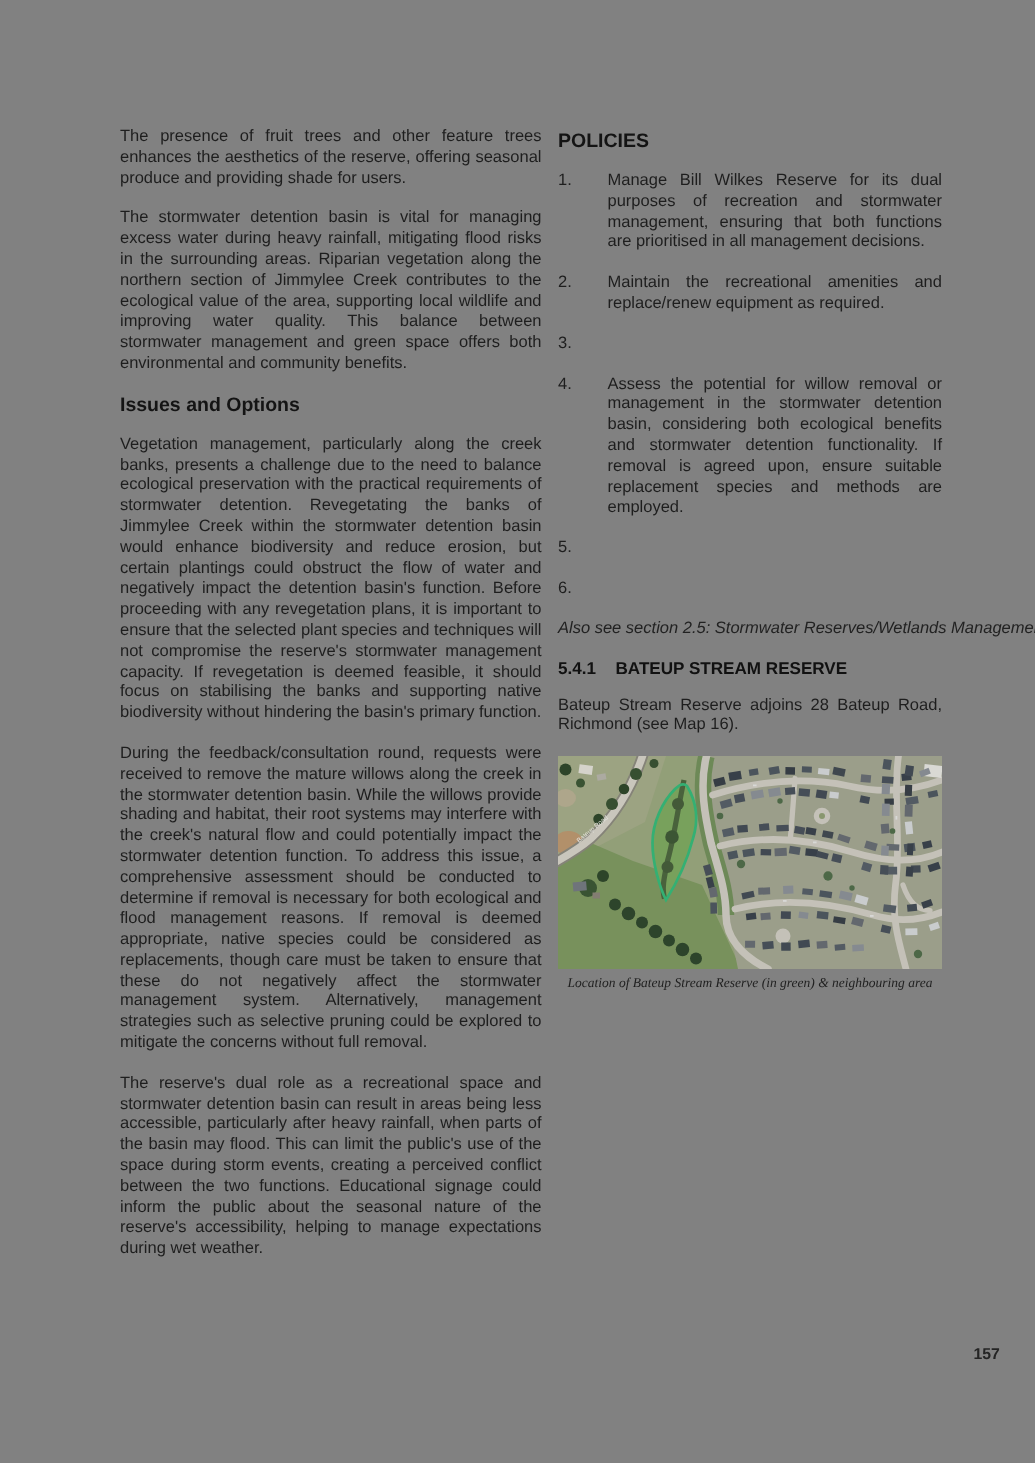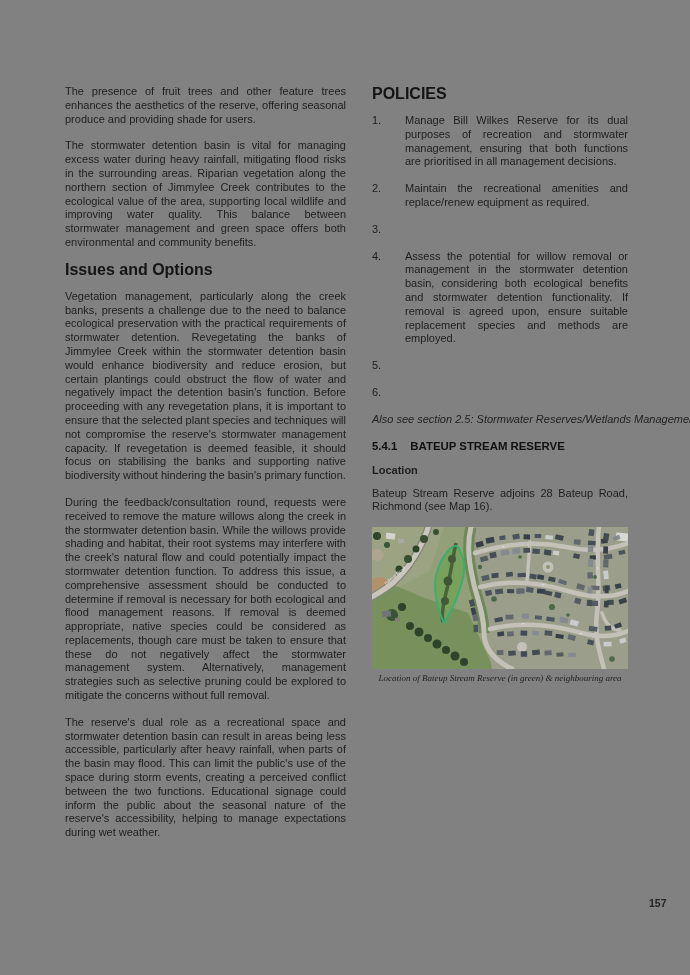"The presence of fruit trees" .col-left { left: 65px -> 80px }
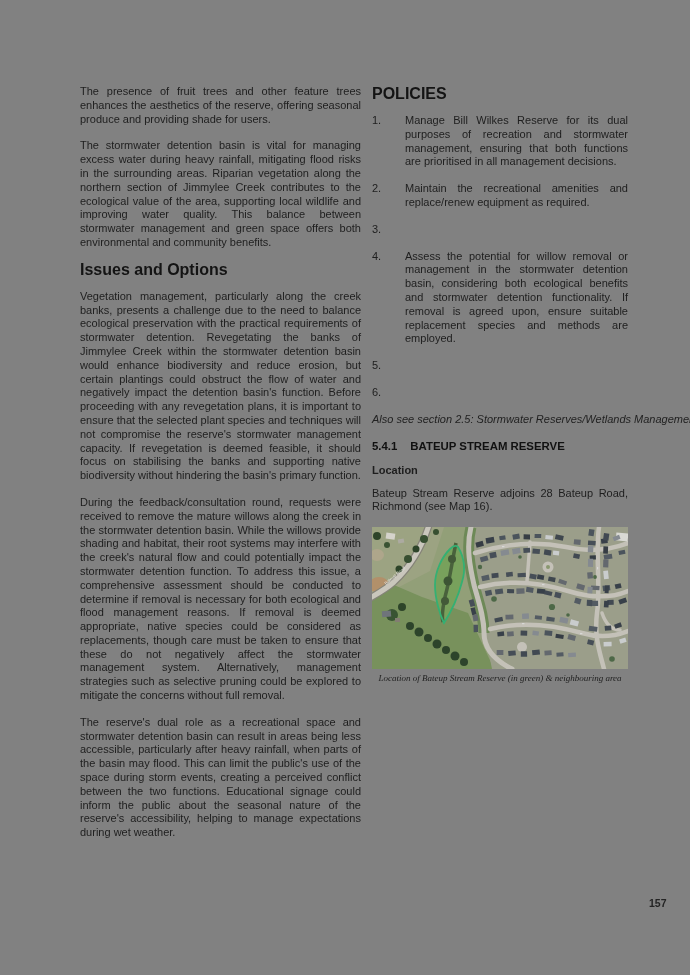"POLICIES" .heading-bold { font-size: 16px -> 13px }
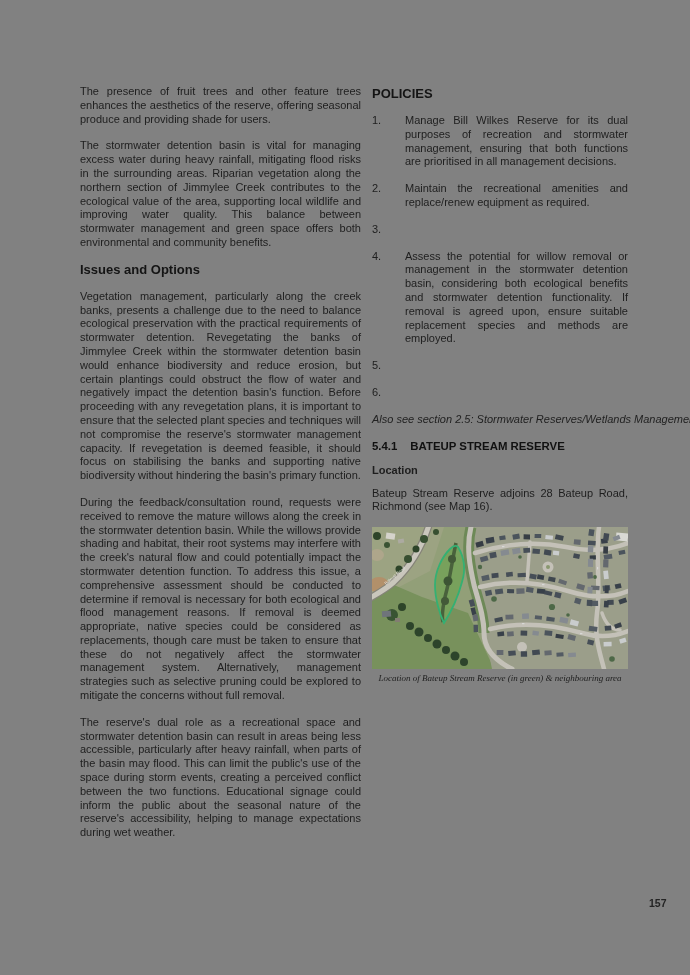"Location" div.location-heading { html: <div>Location</div> -> none }
